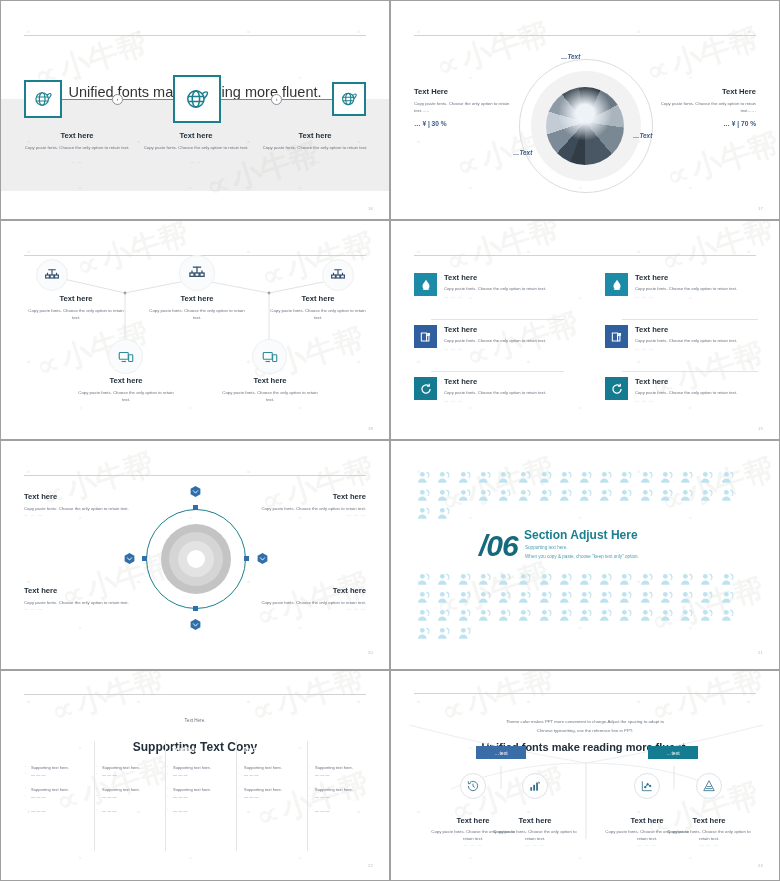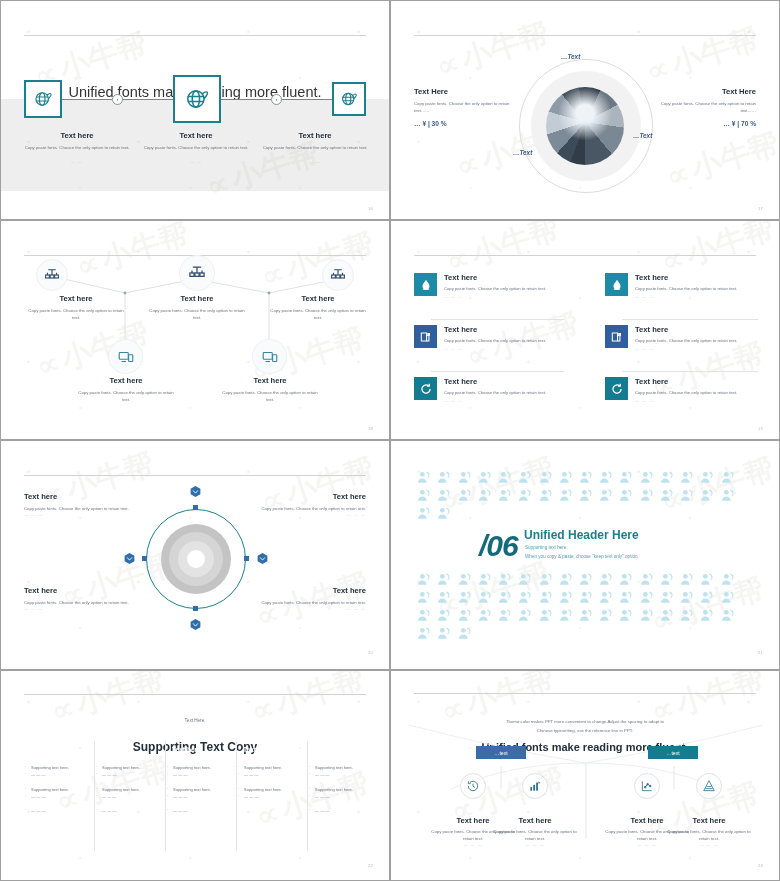"Unified Header Here" div.s6-h { text: Unified Header -> Section Adjust }
